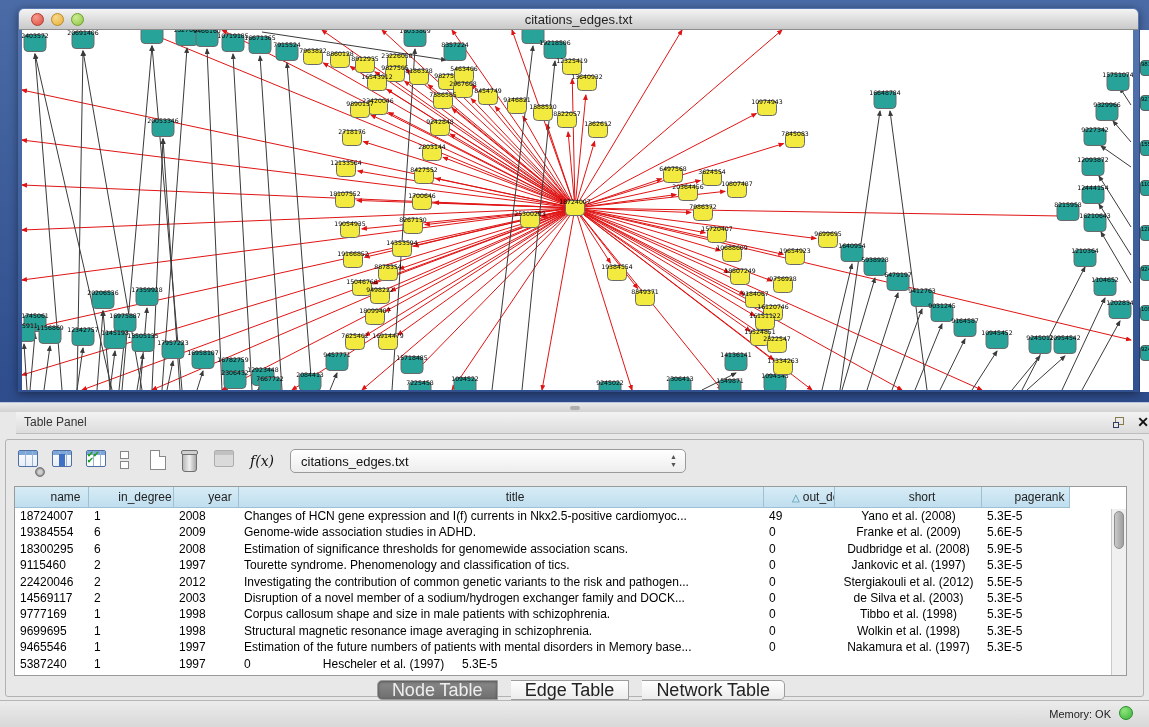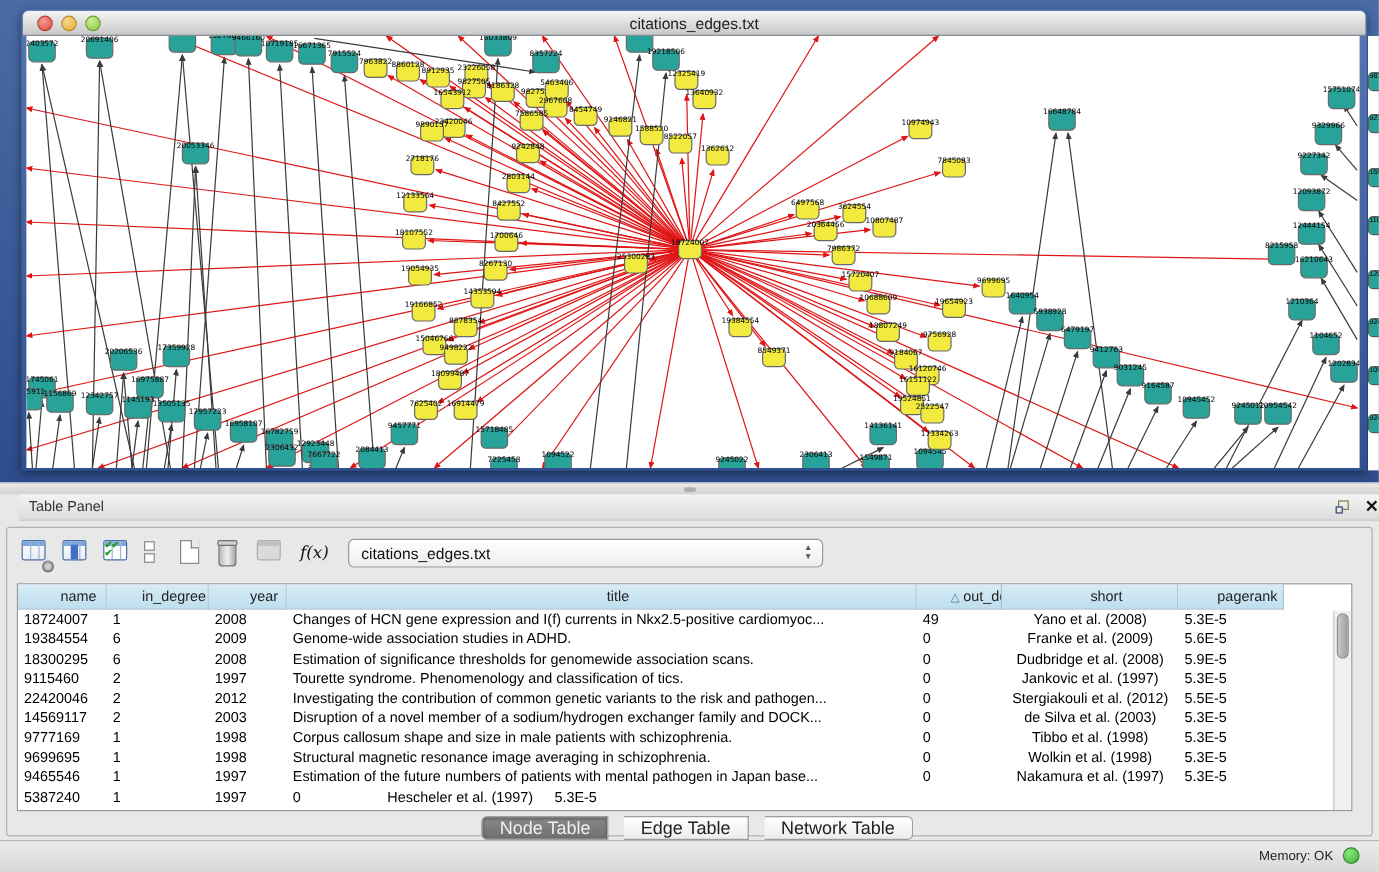"Estimation of the future numbers" div.td { text: pathogen in Japan -> disorders in Memory }
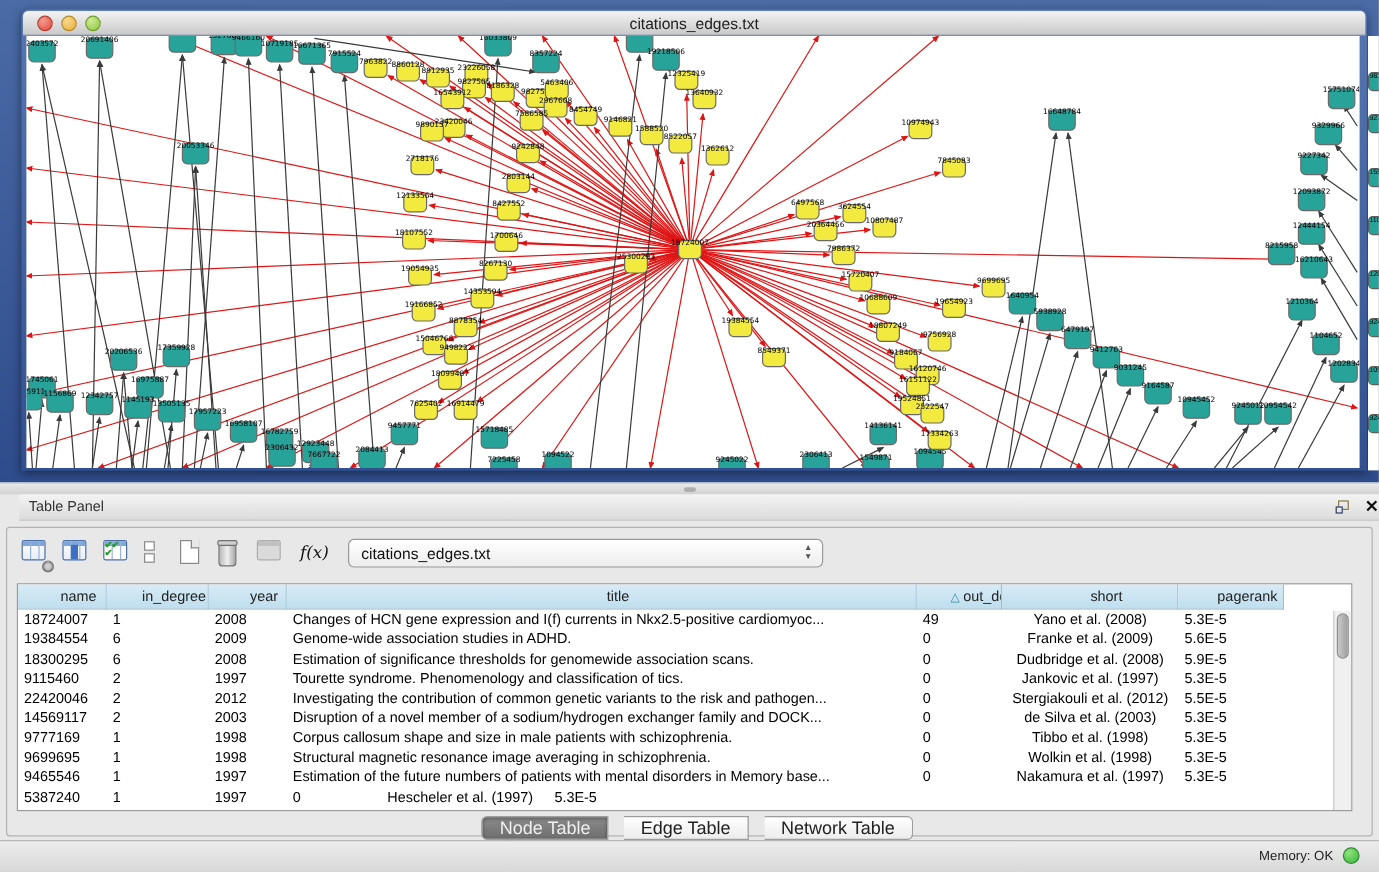"Node Table" .seg { font-size: 15px -> 18px }
